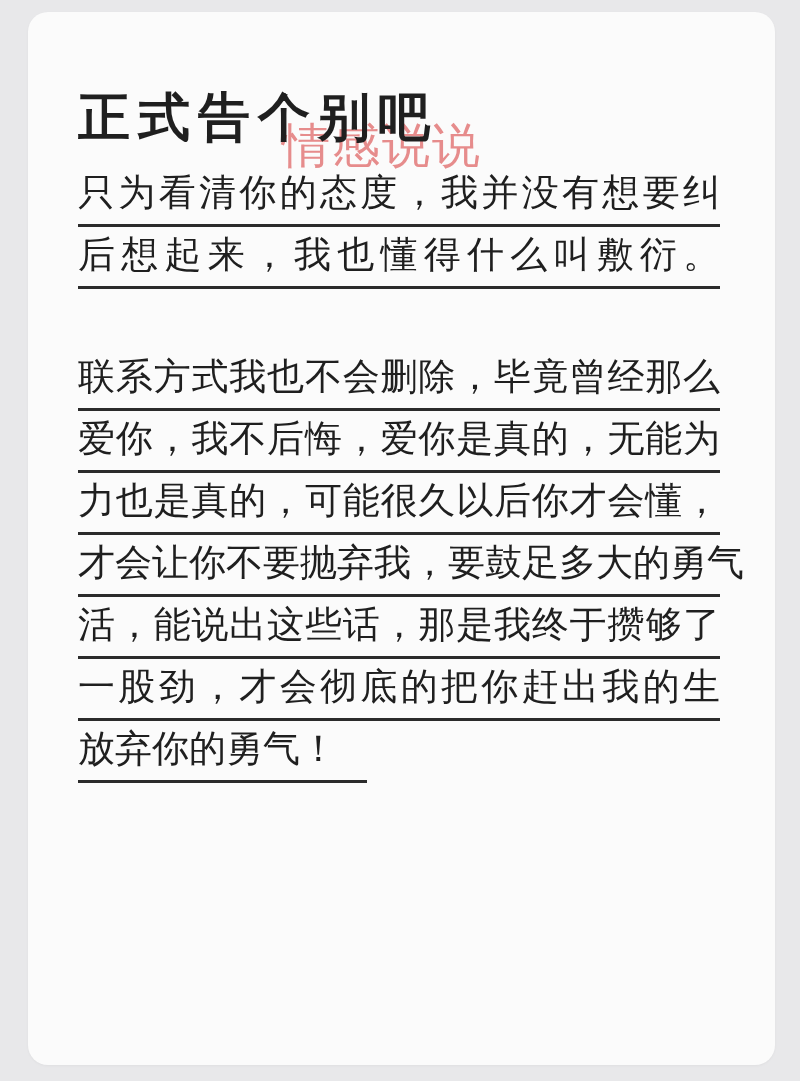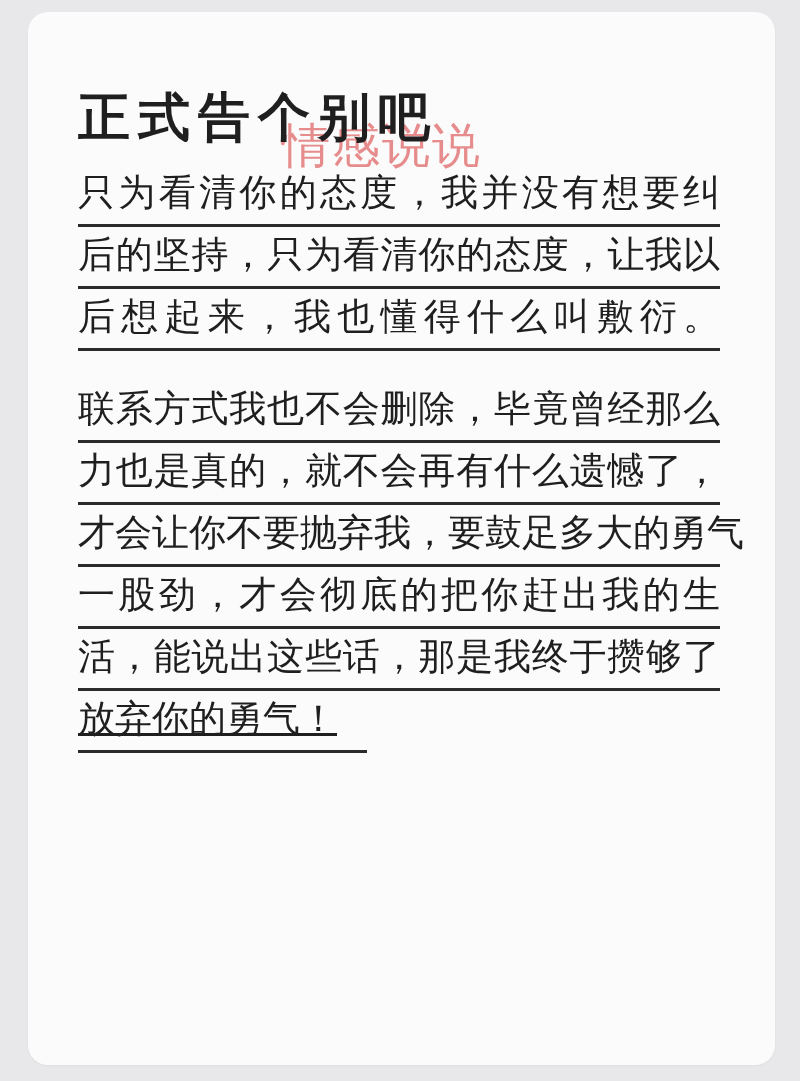"后的坚持，只为看清你的态度，让我以" div.line { html: <div>后的坚持，只为看清你的态度，让我以</div> -> none }
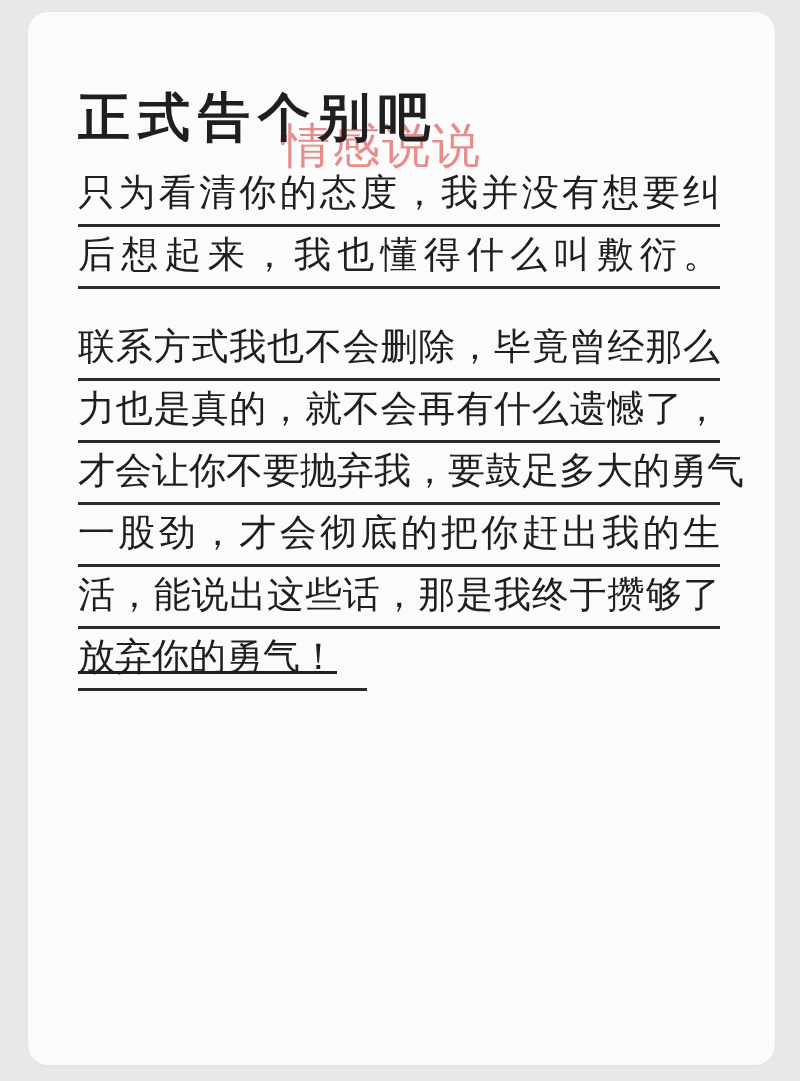"联系方式我也不会删除，毕竟曾经那么" .paragraph.second { margin-top: 30px -> 60px }
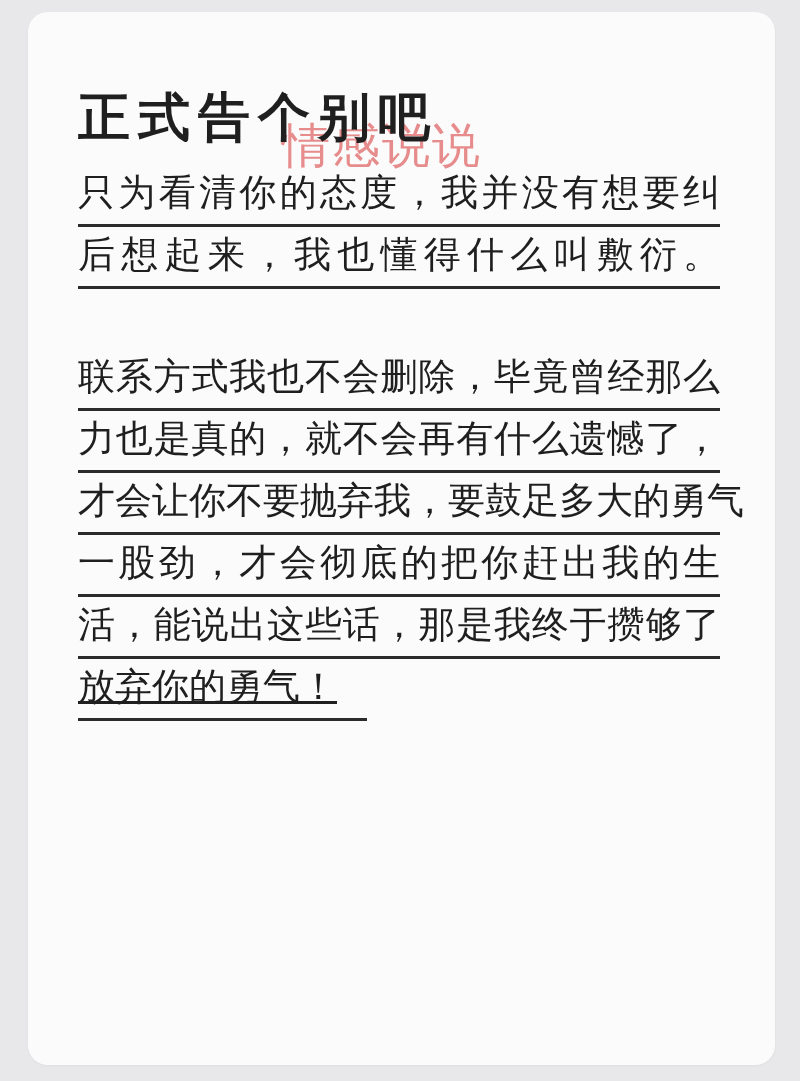"爱你，我不后悔，爱你是真的，无能为" div.line { html: none -> <div>爱你，我不后悔，爱你是真的，无能为</div> }
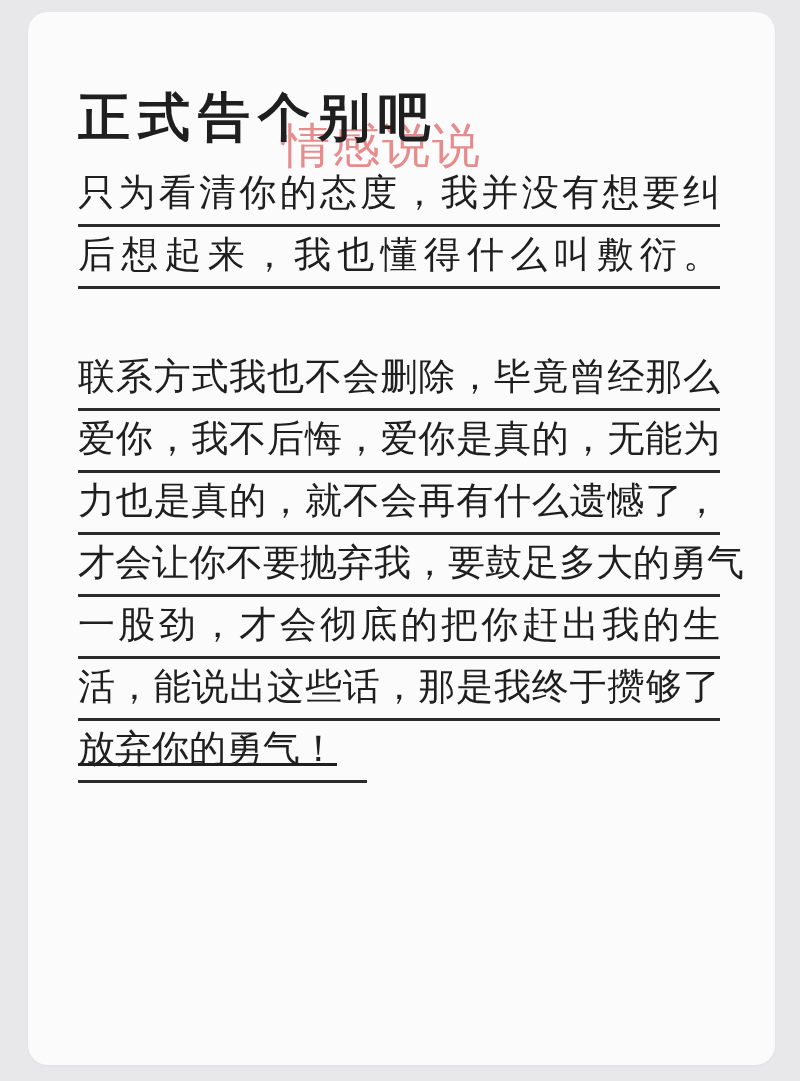"力也是真的，就不会再有什么遗憾了，" div.line { text: 就不会再有什么遗憾了 -> 可能很久以后你才会懂 }
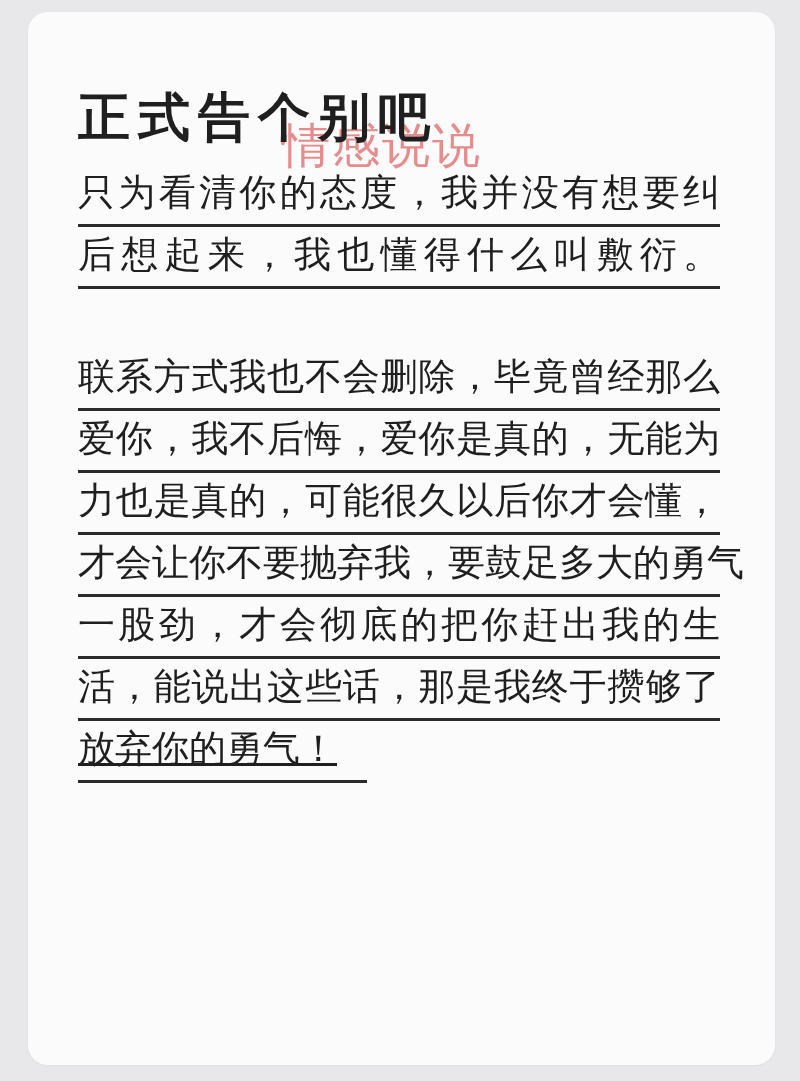"一股劲，才会彻底的把你赶出我的生" div.line { order: before "活，能说出这些话，那是我终于攒够了" -> after "活，能说出这些话，那是我终于攒够了" }
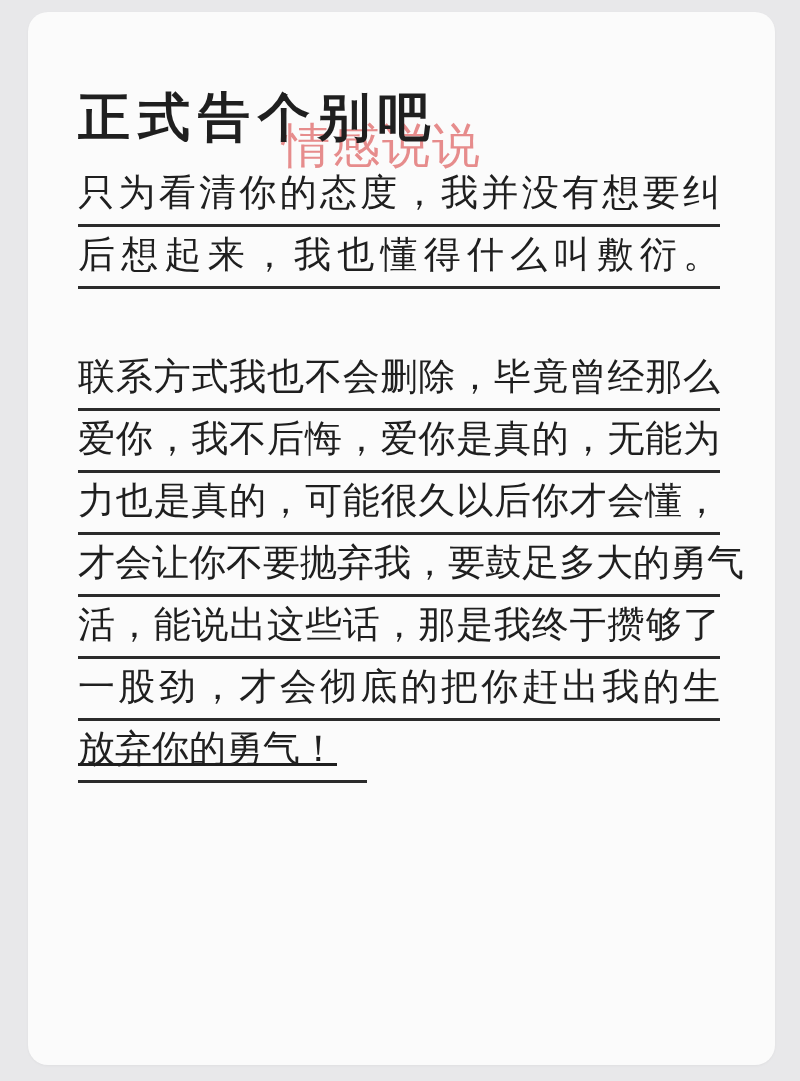"放弃你的勇气！" .line.short { text-decoration: underline -> none }
